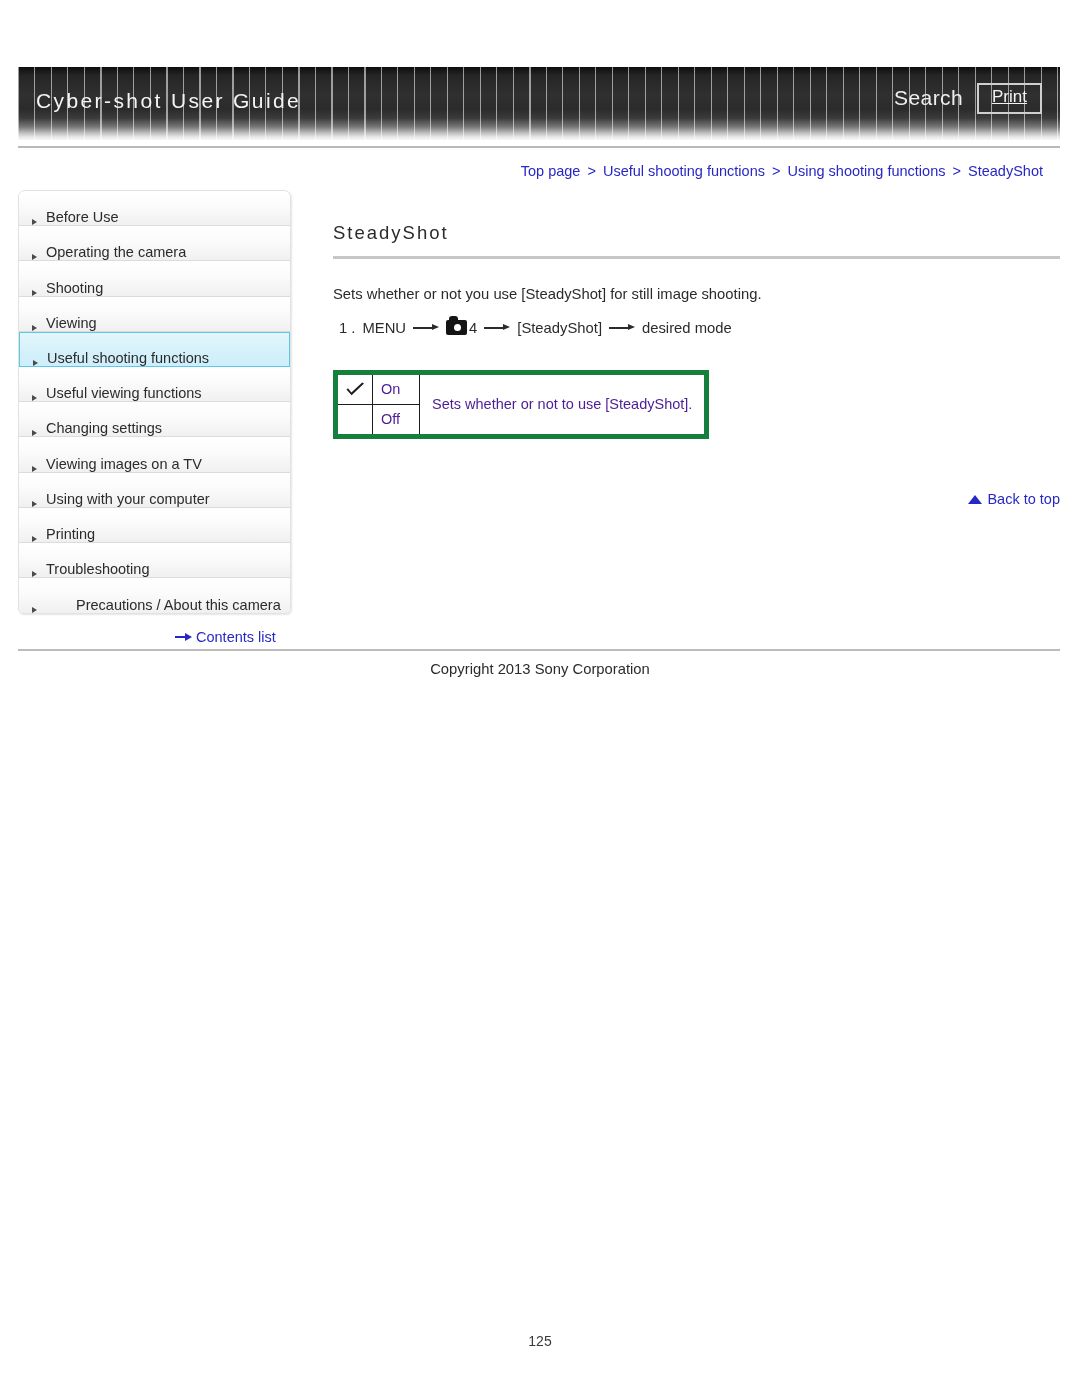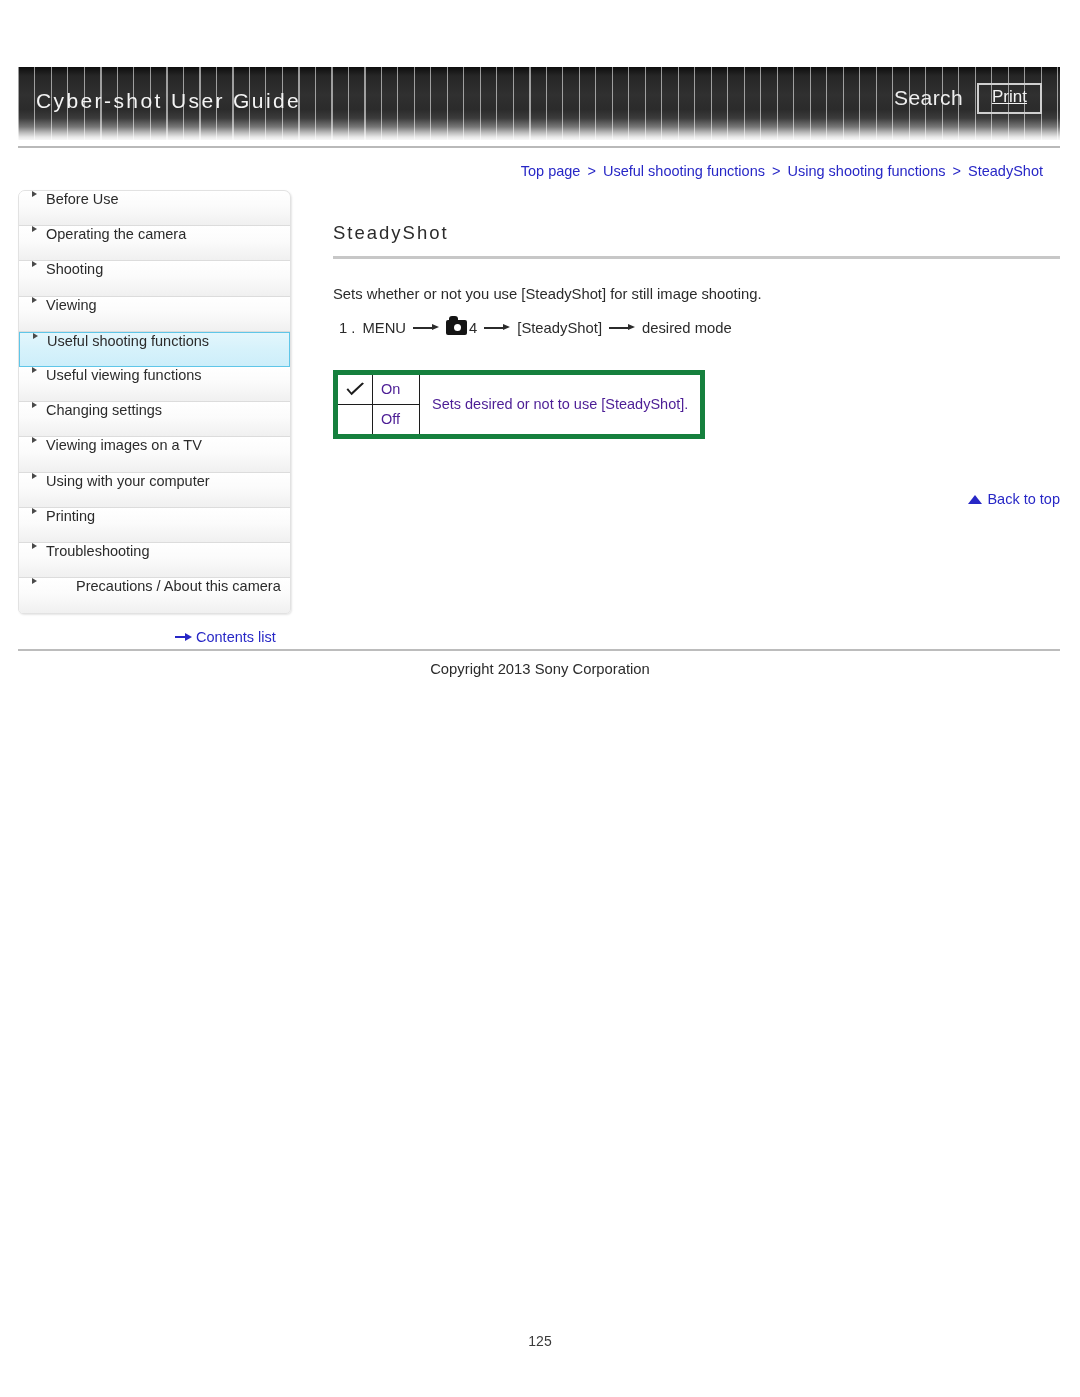"Before Use" .nav-item { align-items: flex-start -> flex-end }
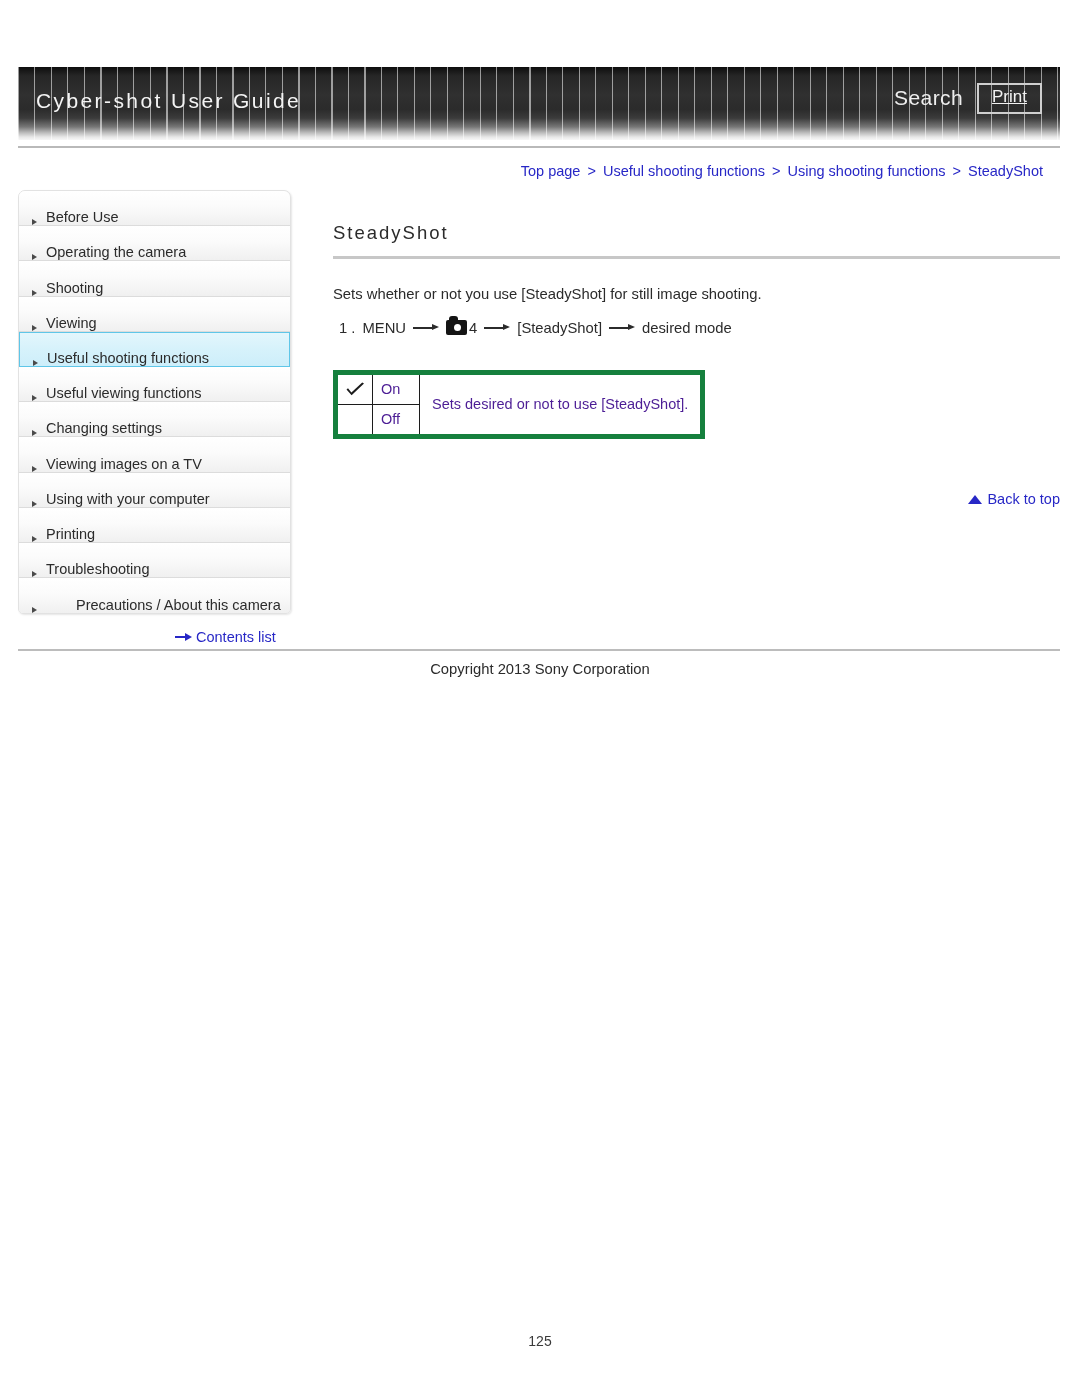"Sets desired or not to" td.cell-desc { text: desired -> whether }
